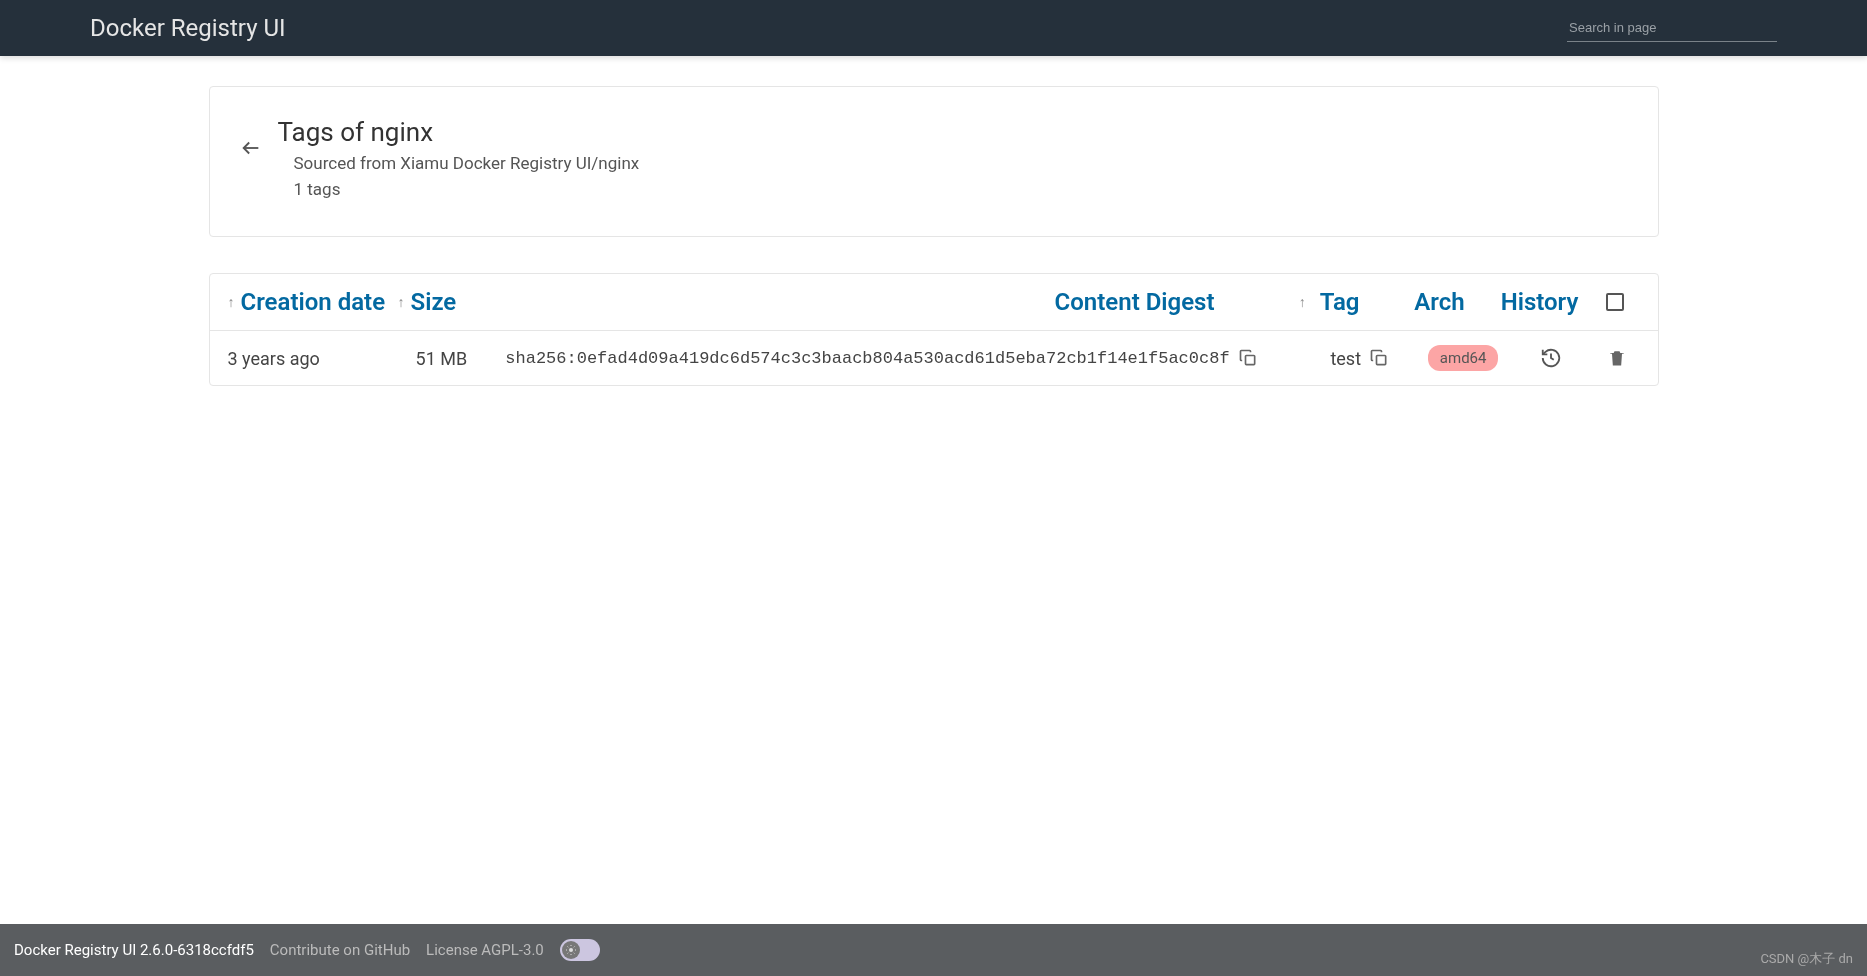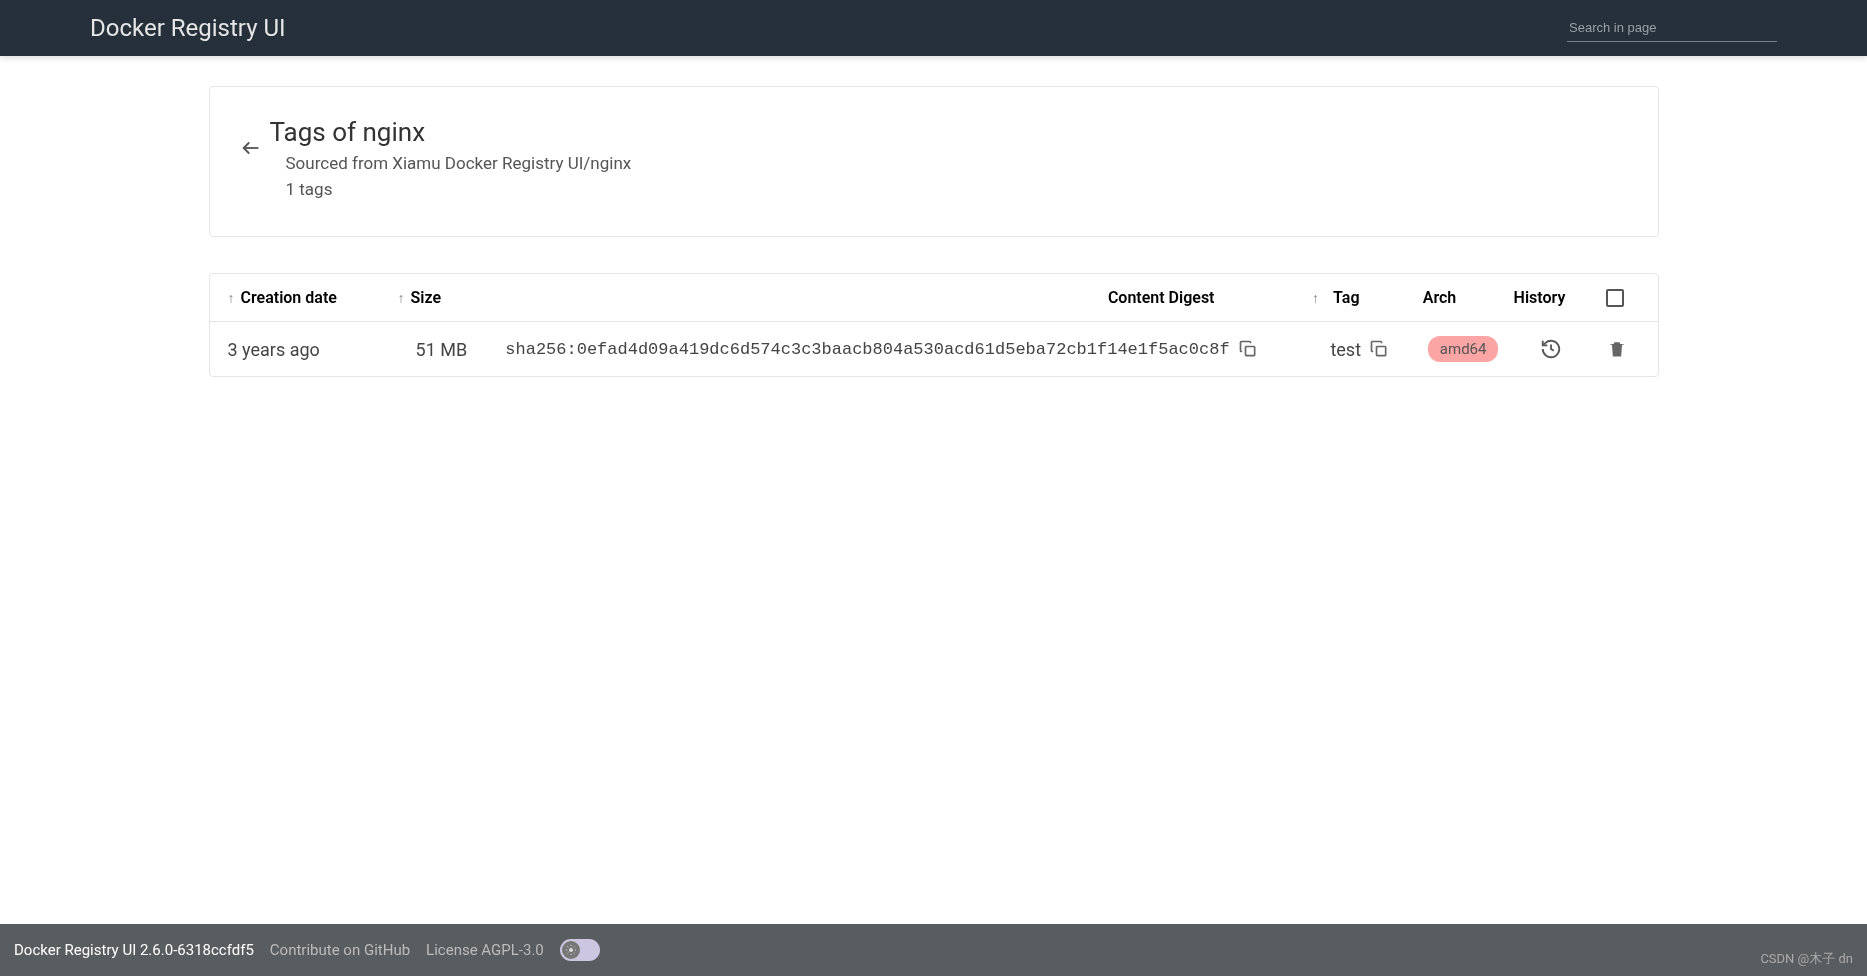"Tags of nginx" .title-card { gap: 8px -> 16px }
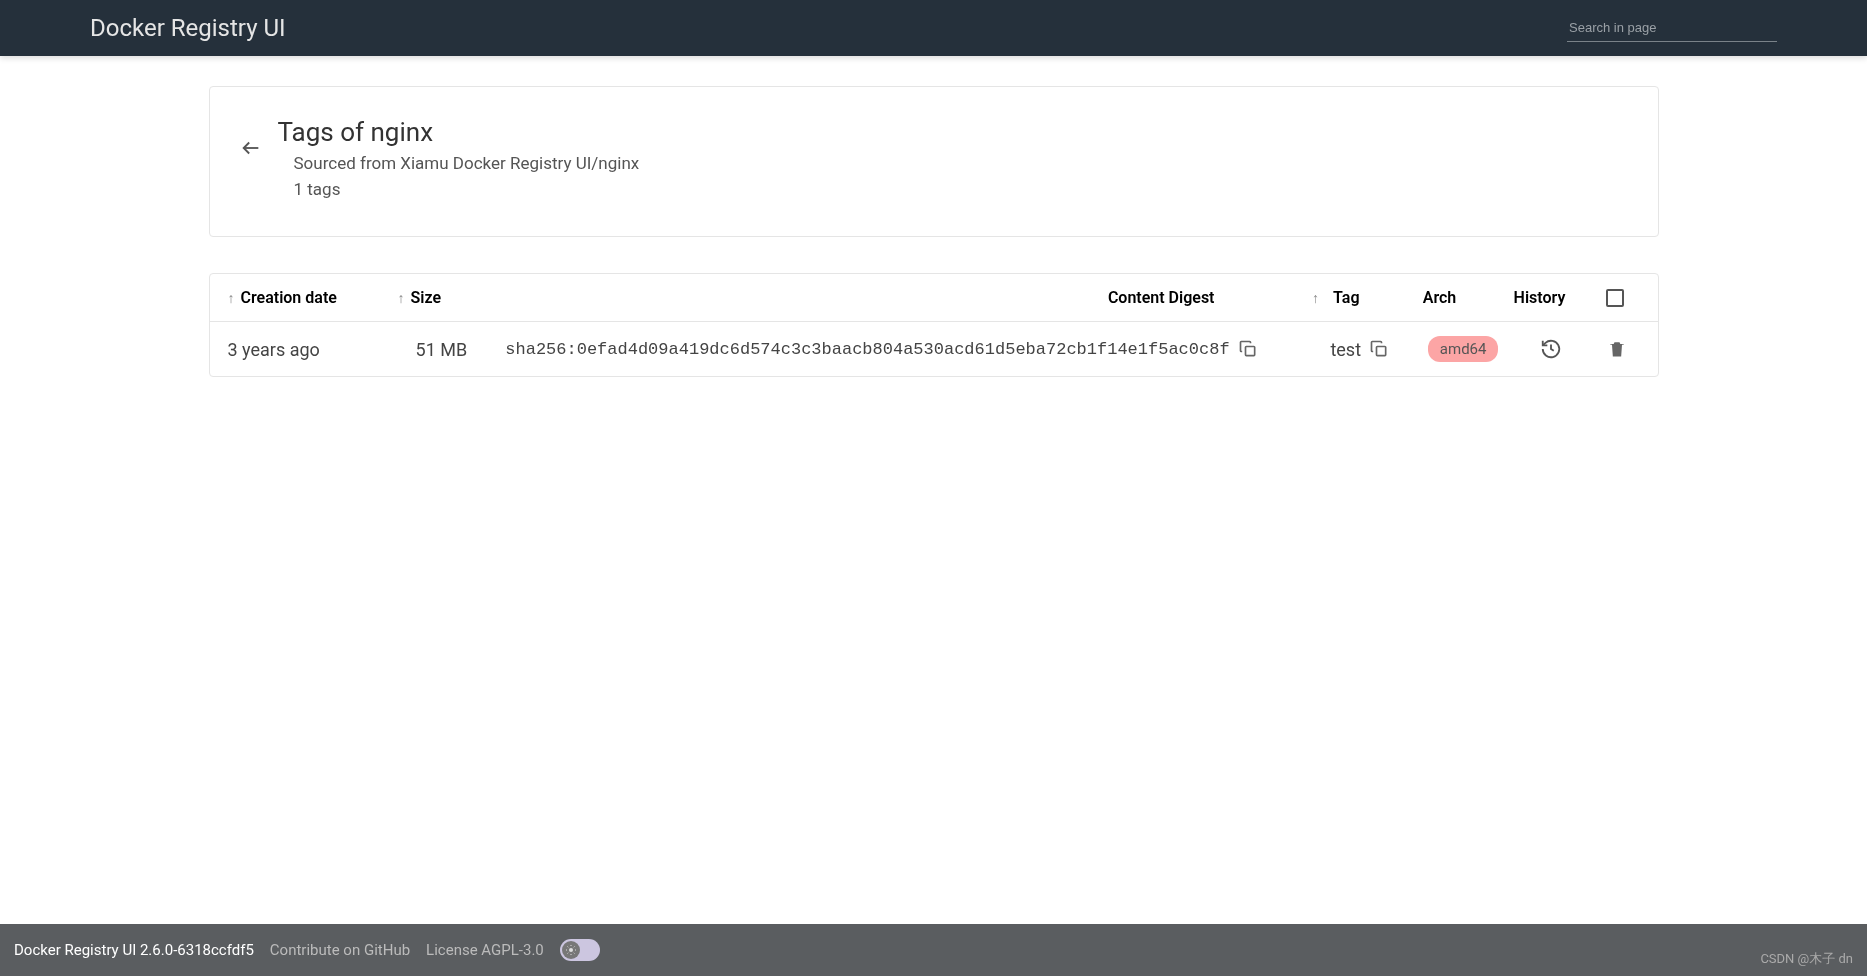"Creation date" .th { color: #000000 -> #0369a1; font-size: 16px -> 24px }
